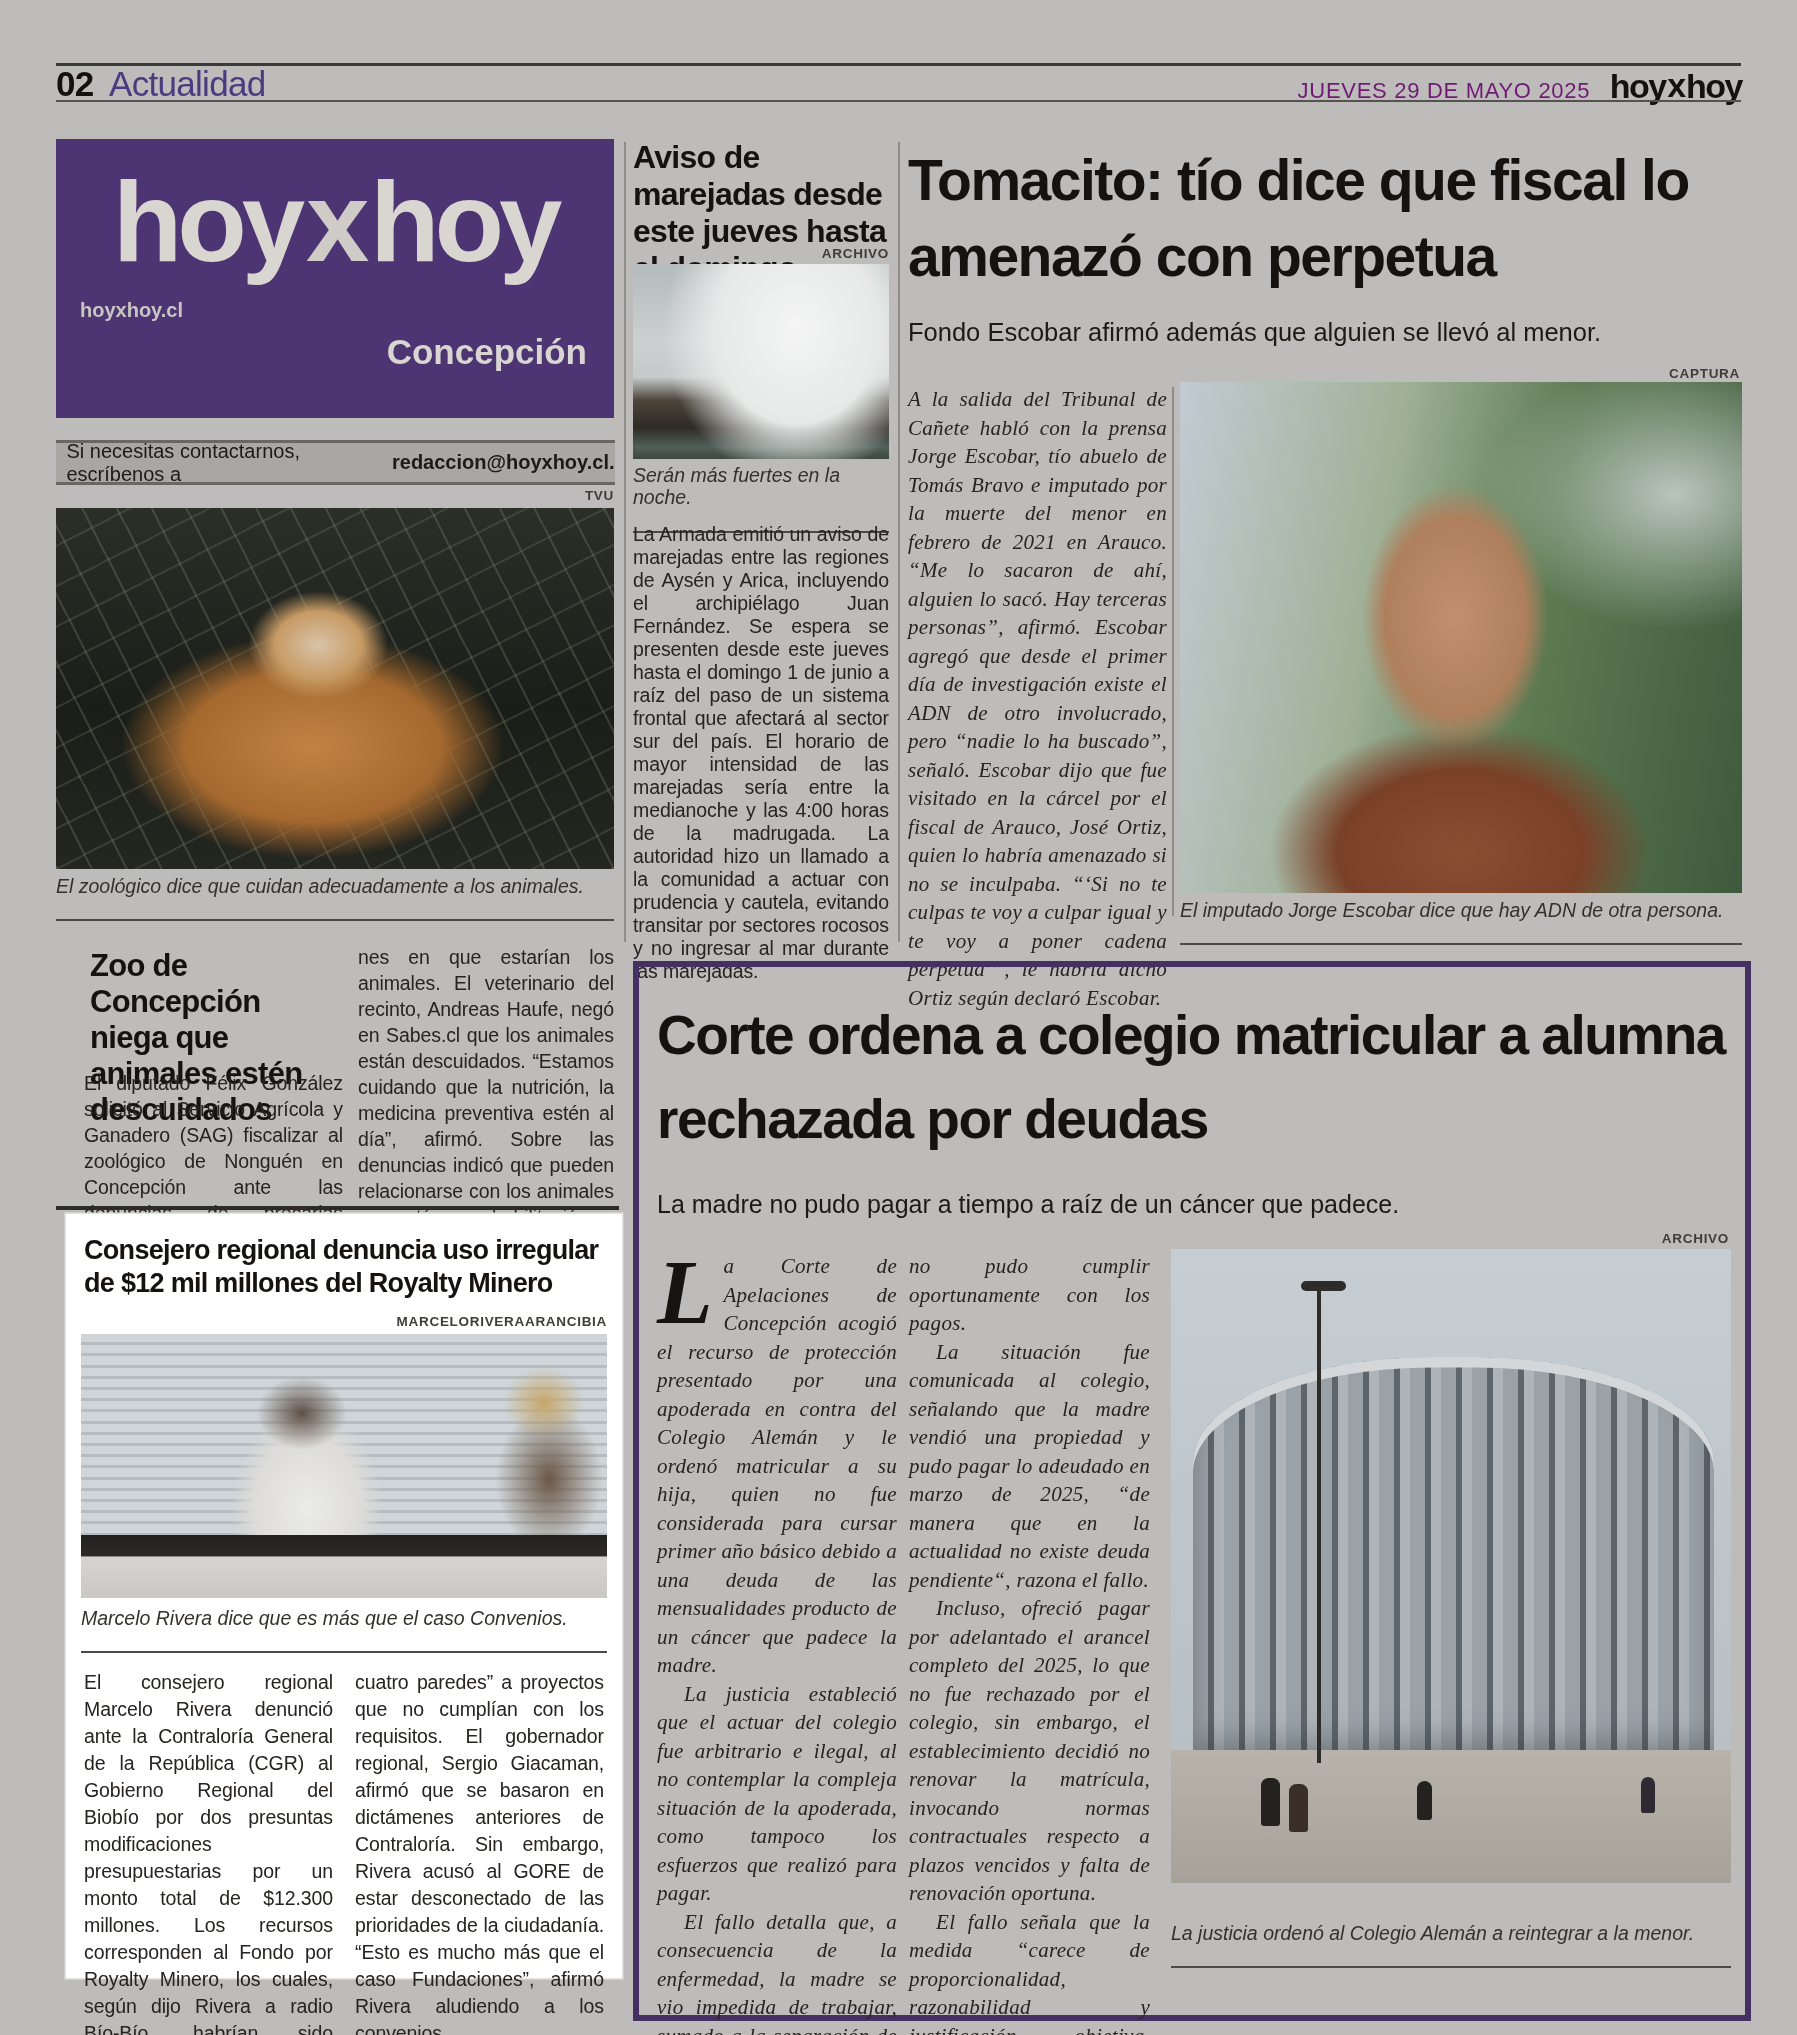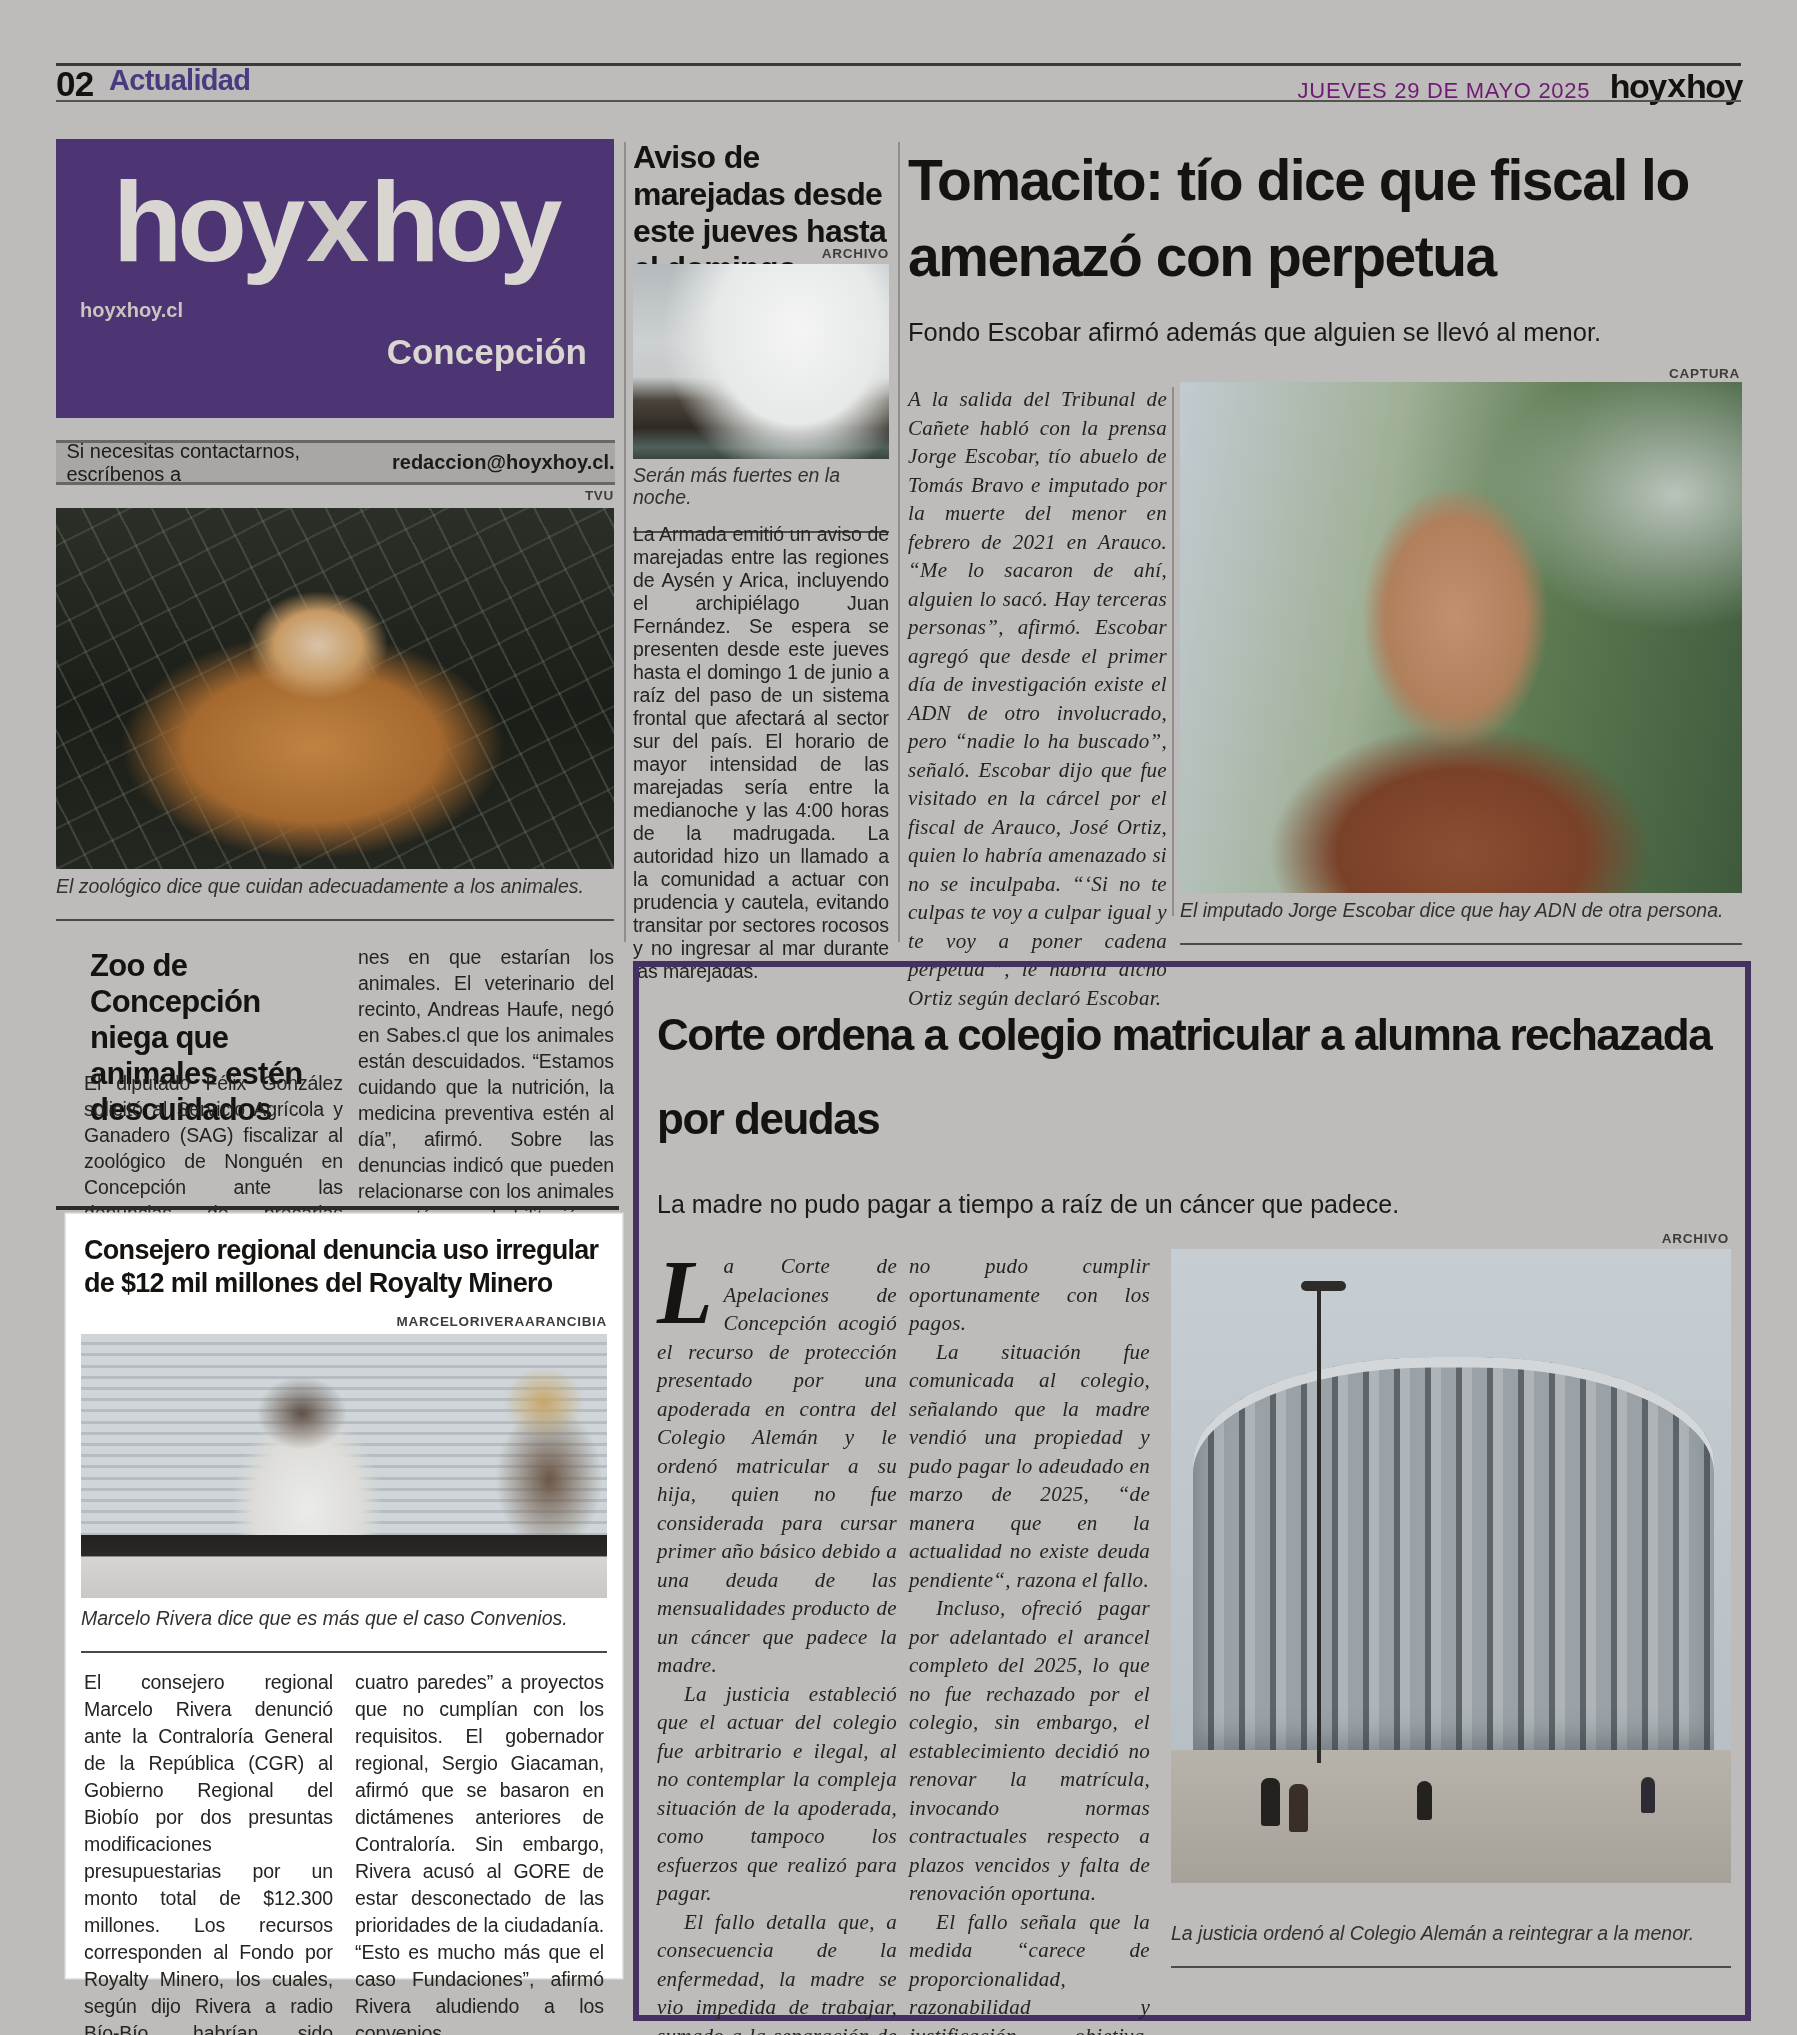"Actualidad" .section-title { font-size: 29px -> 35px; font-weight: 700 -> 400 }
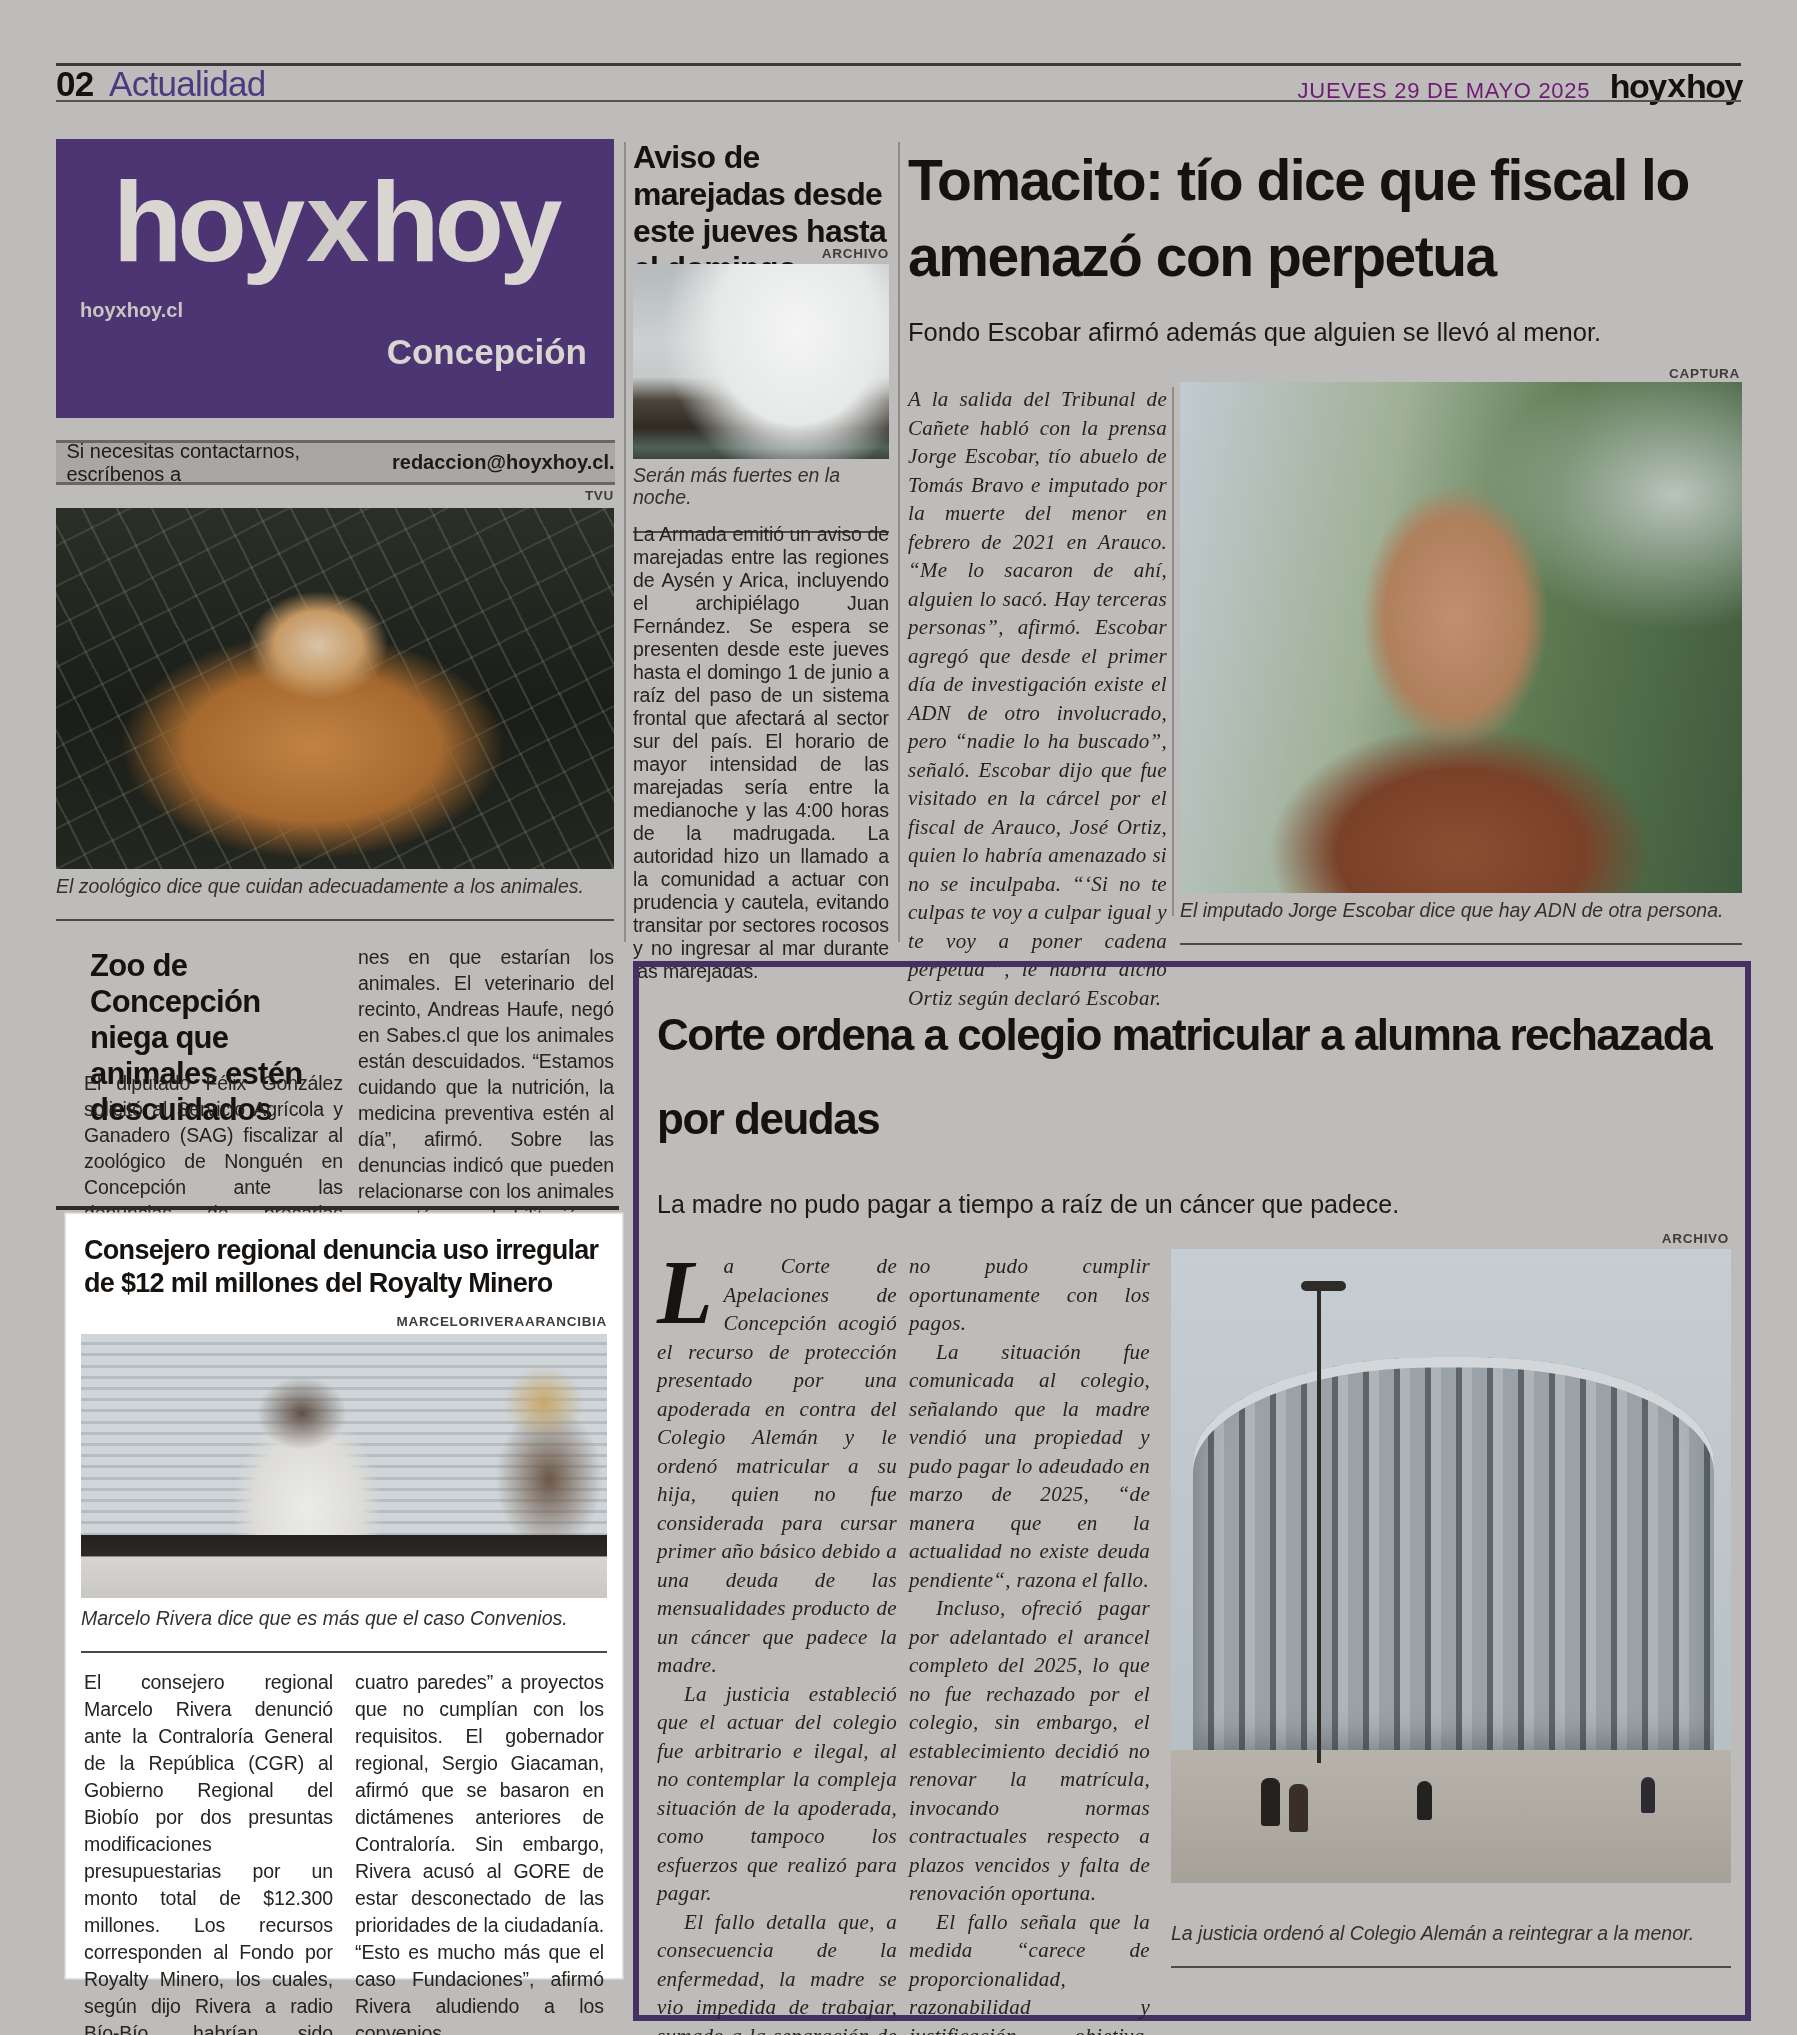"Corte ordena a colegio matricular" div.abs { font-size: 44px -> 55px }
